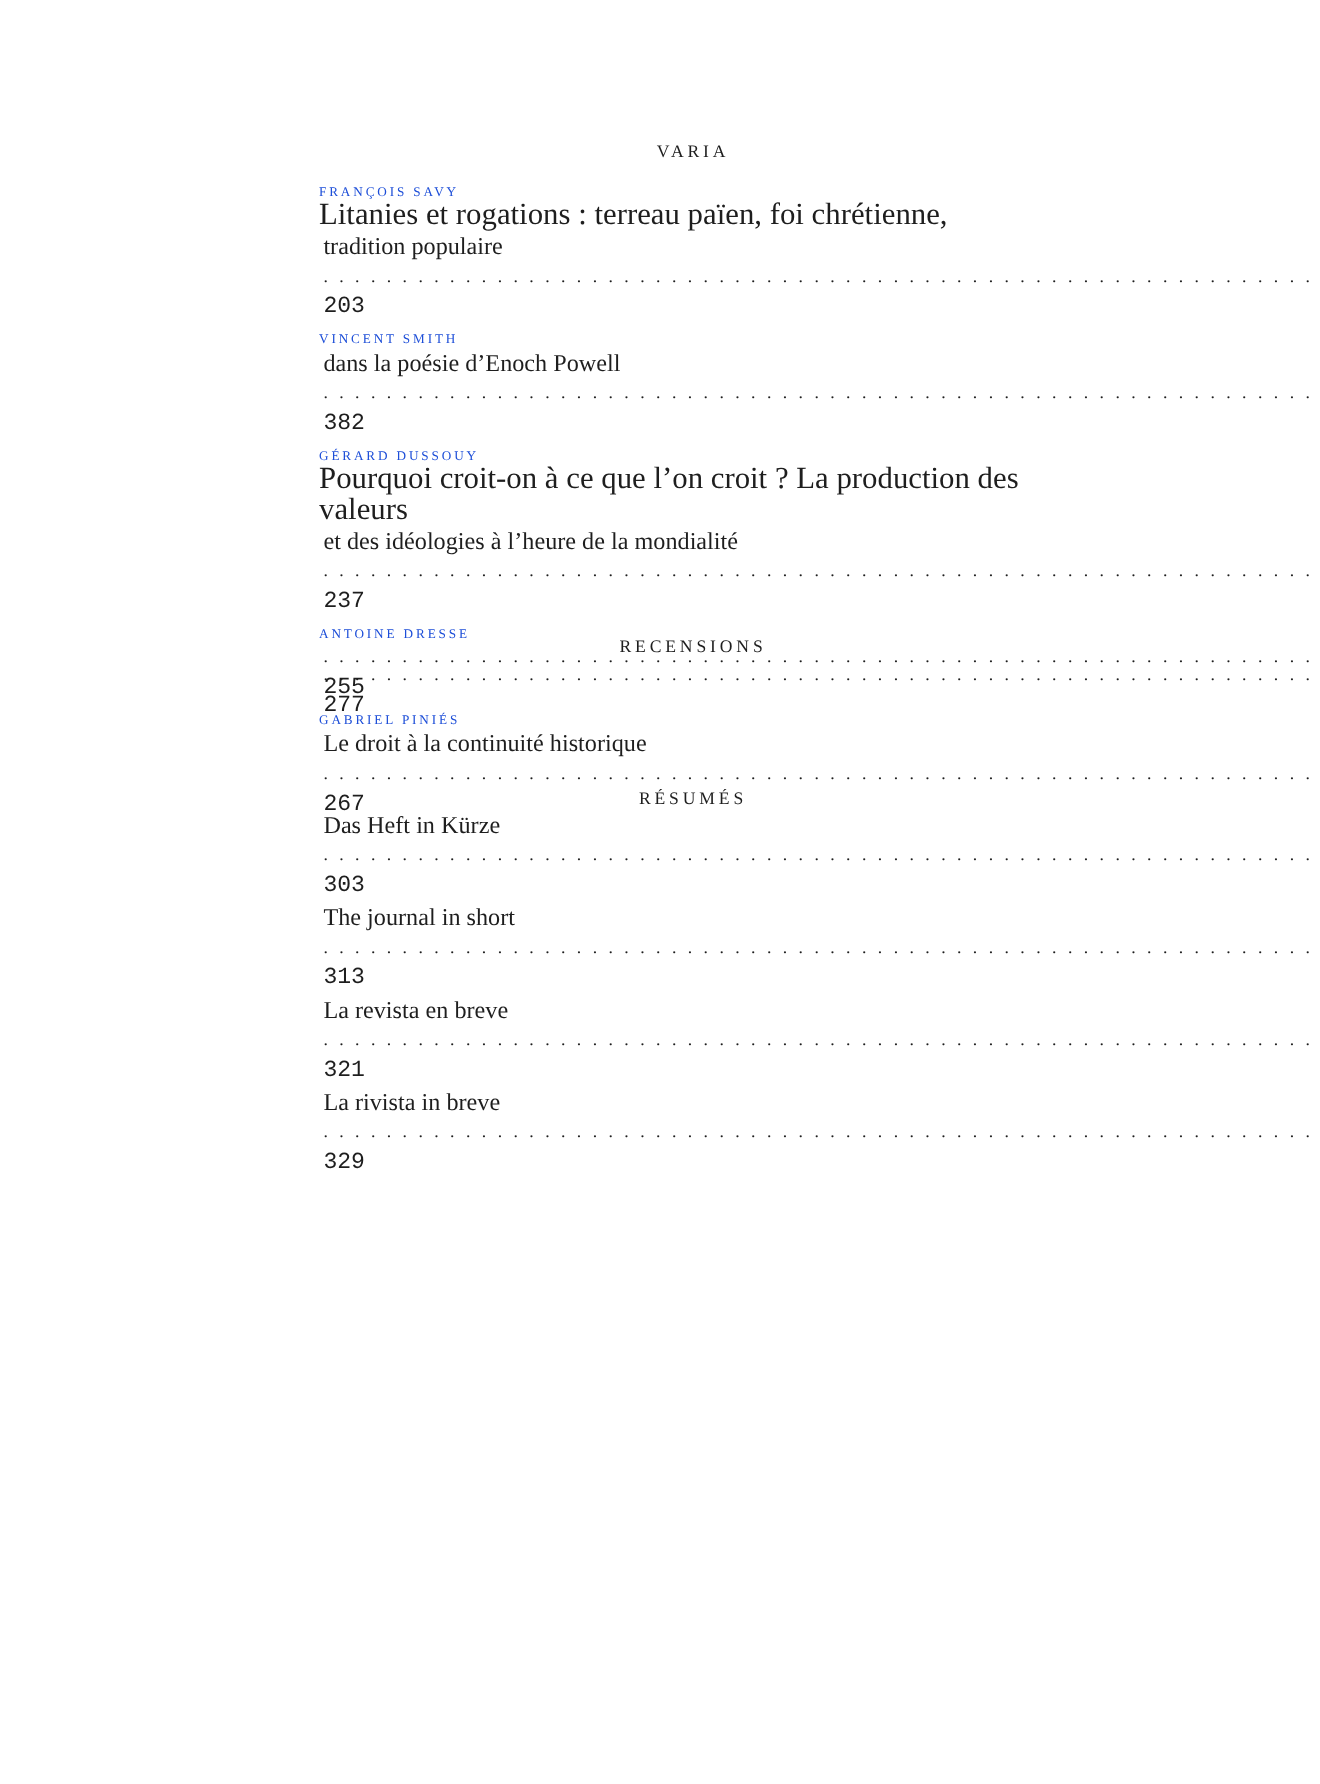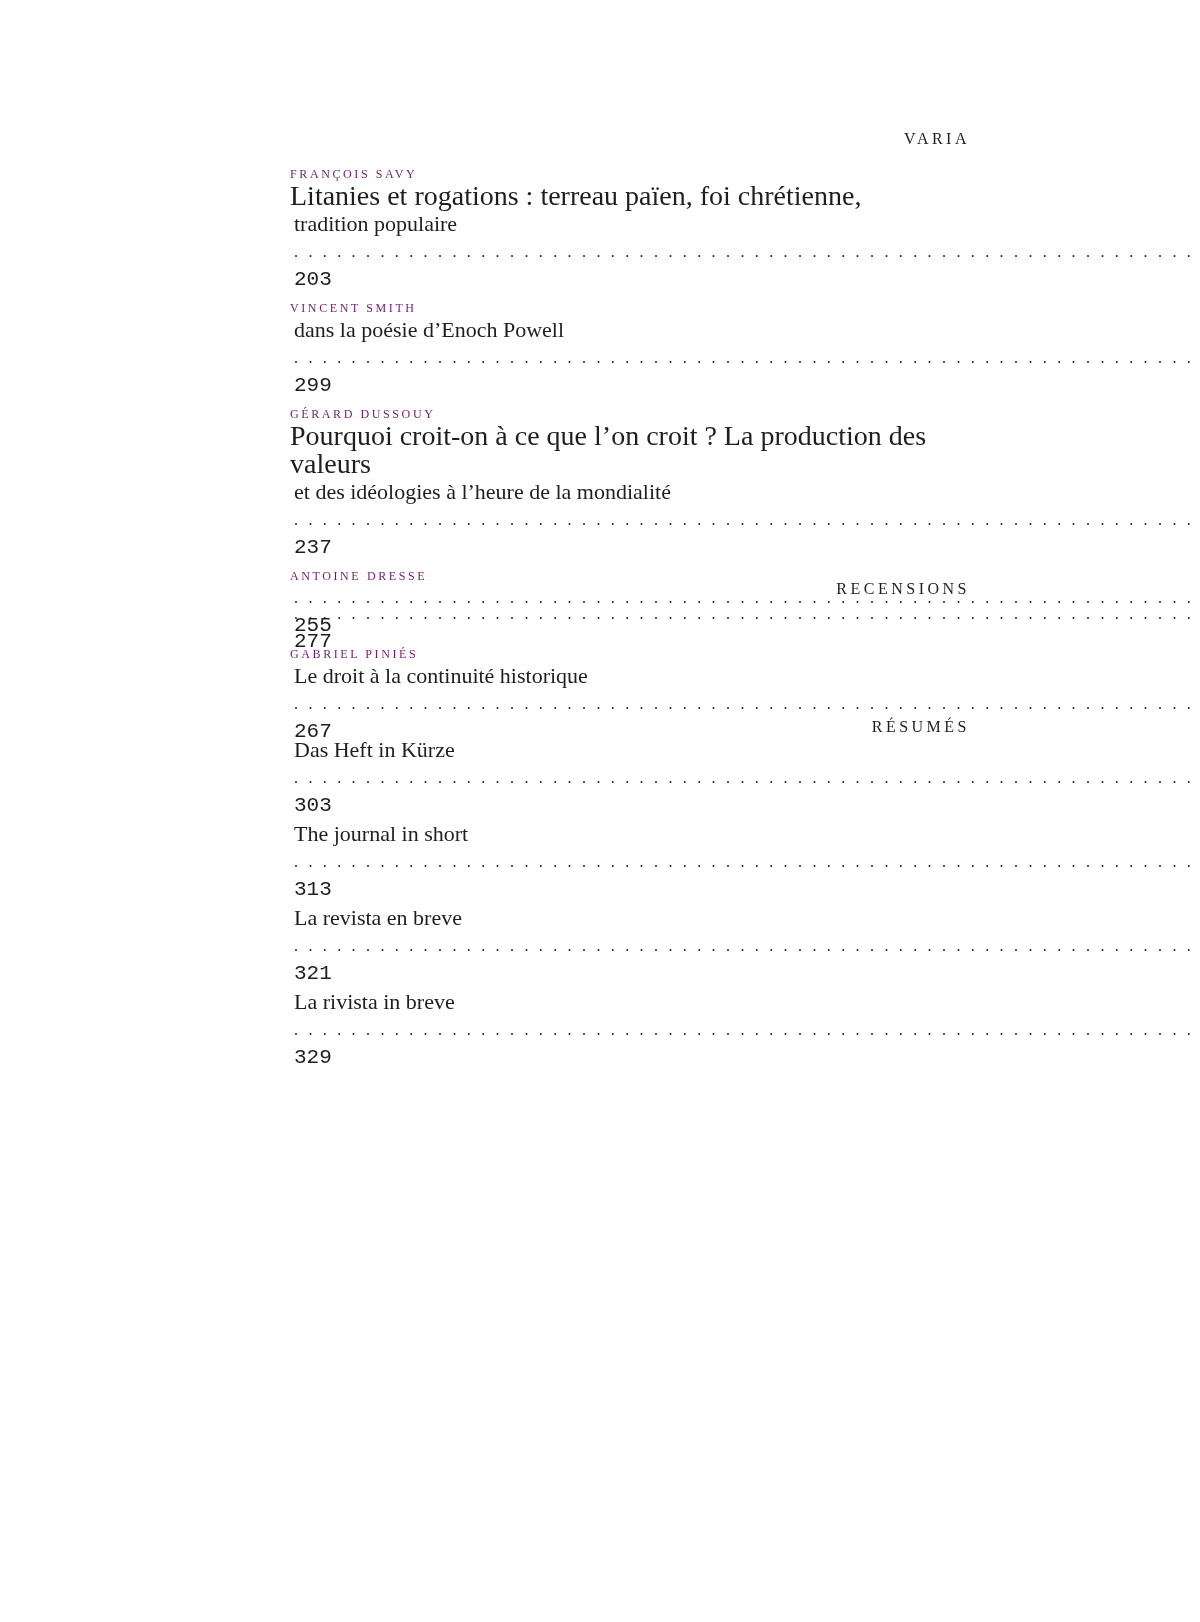"VARIA" .section-title { text-align: right -> center }
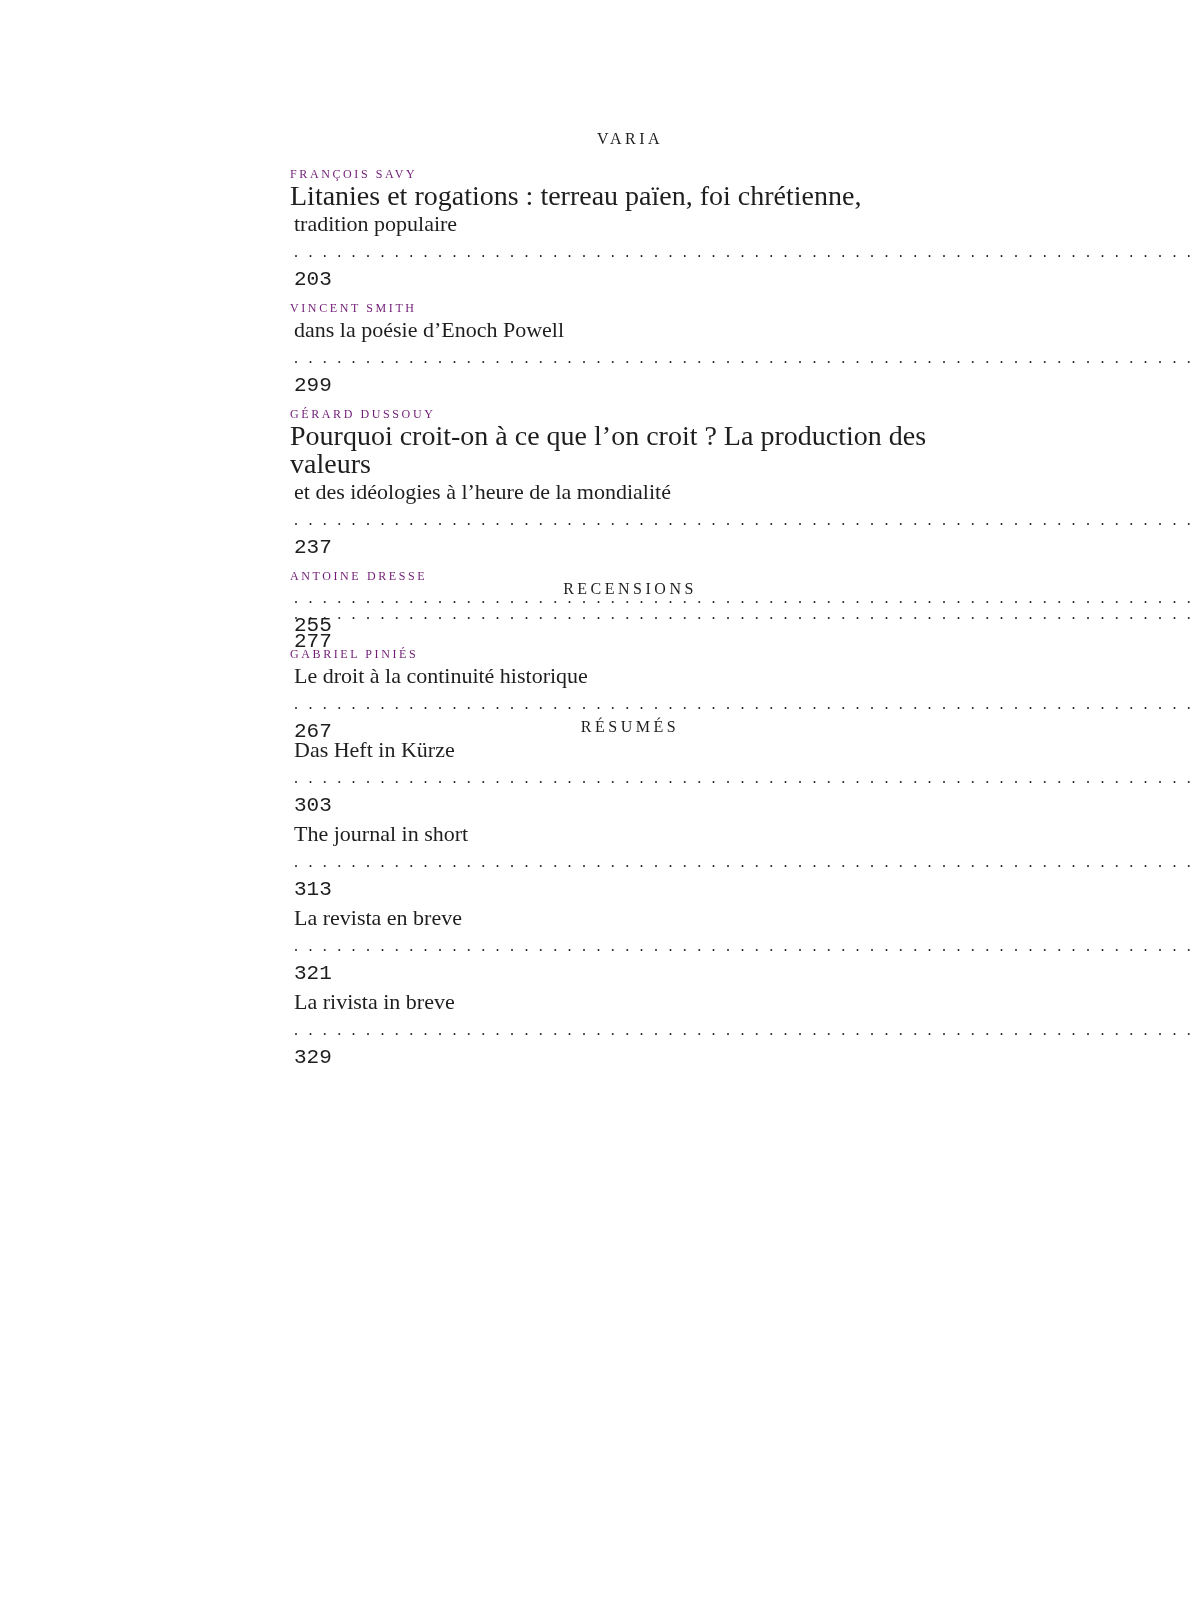"FRANÇOIS SAVY" .author { color: #701a75 -> #1d4ed8 }
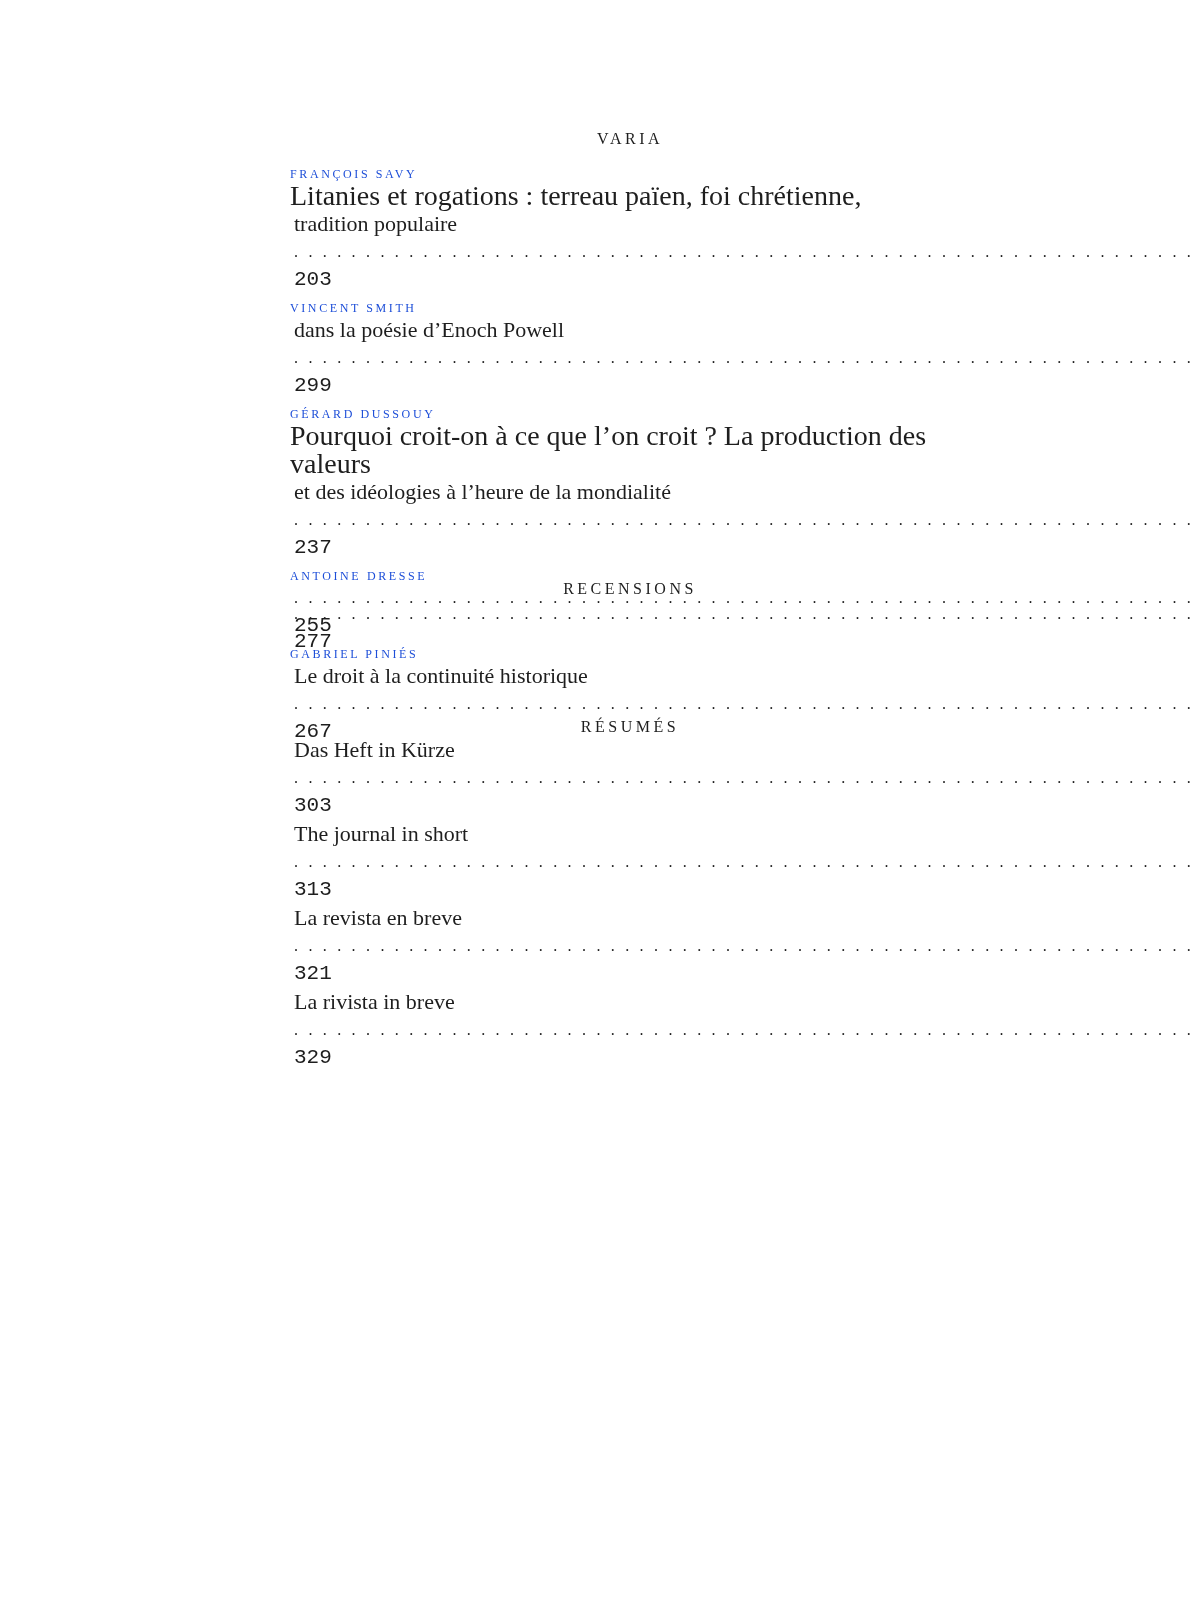"299" span.pg { text: 299 -> 382 }
